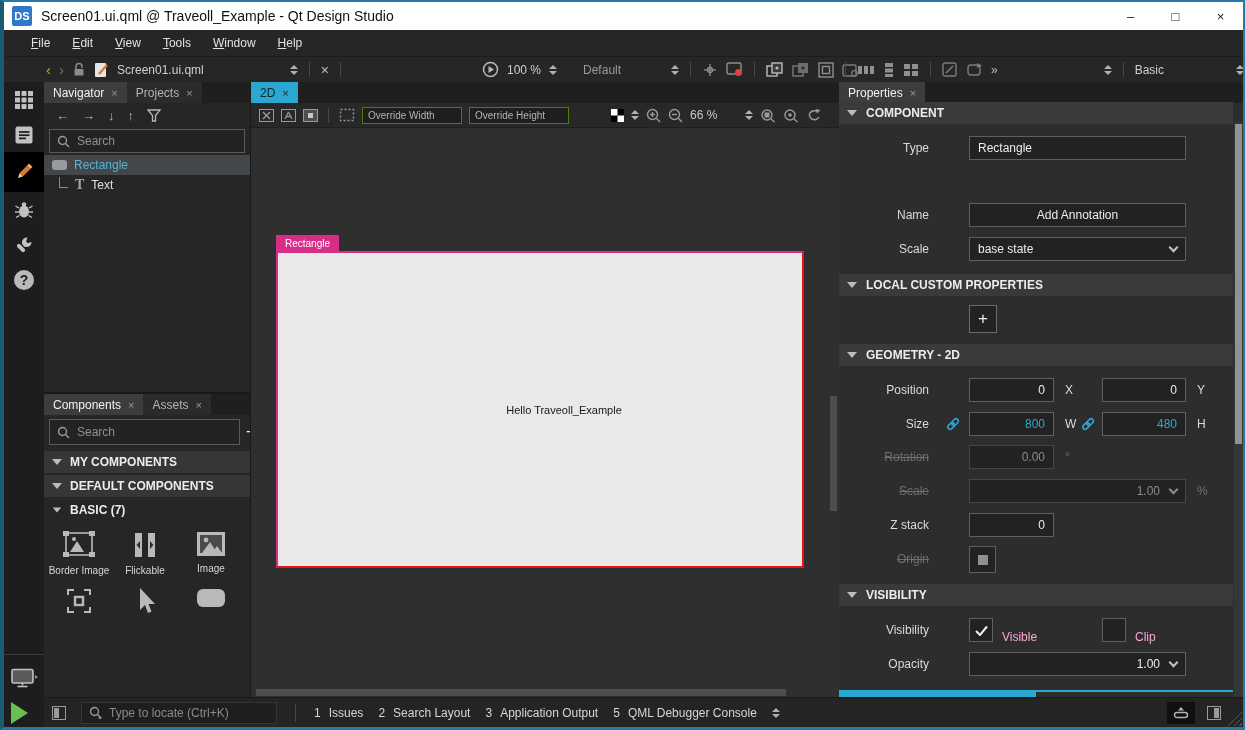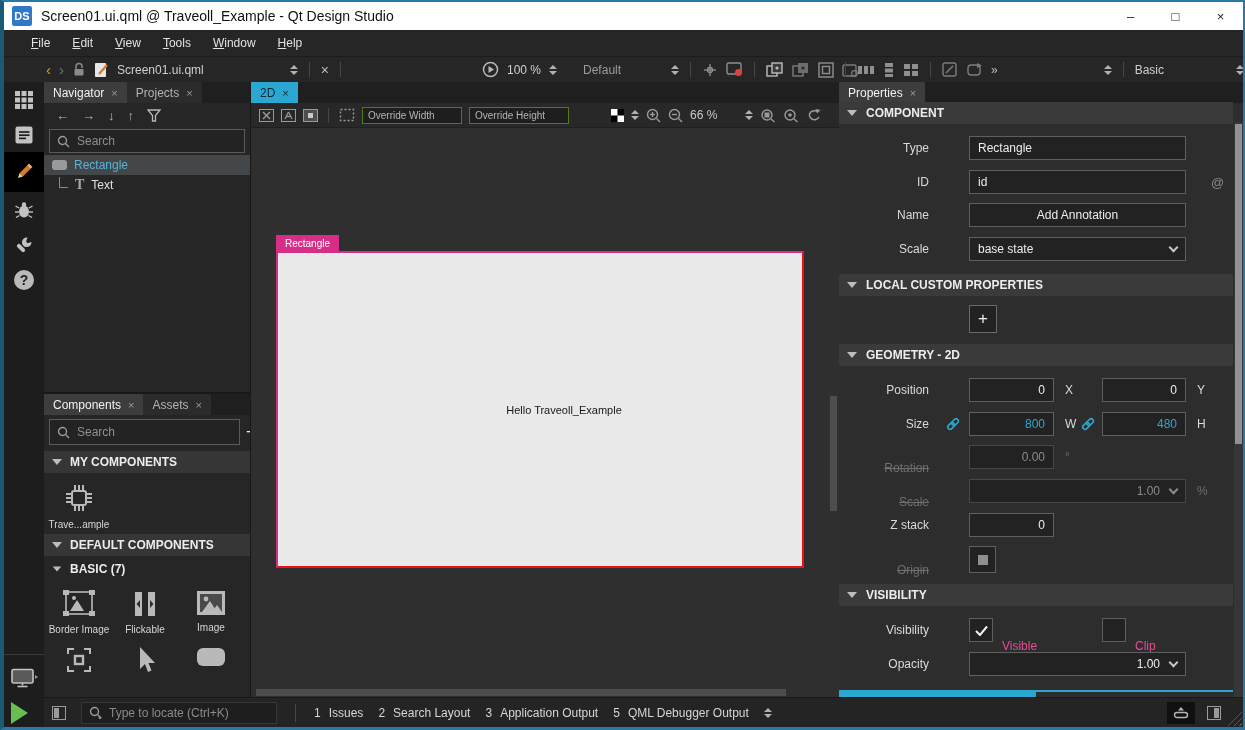"ID" div.prow { html: <div> <span>ID</span> <span>id</span> <span>@</span> </div> -> none }
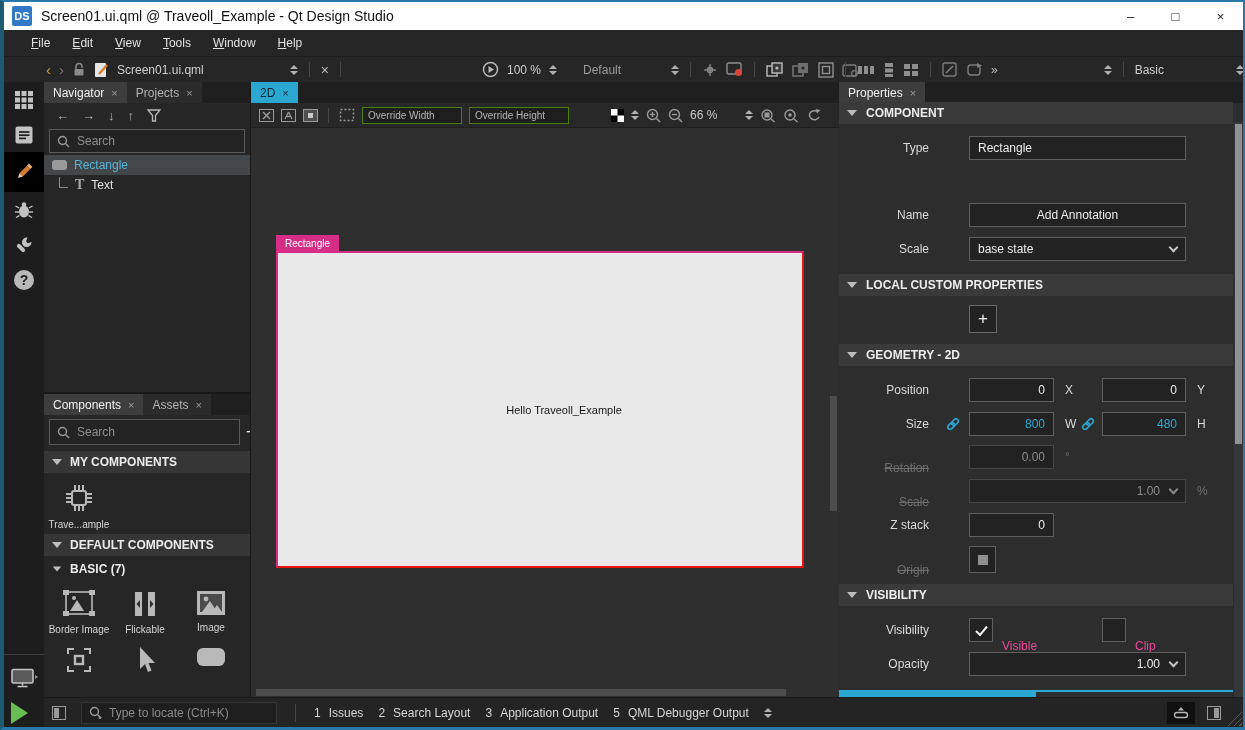"Rotation" .dis .plabel { margin-top: 11px -> none }
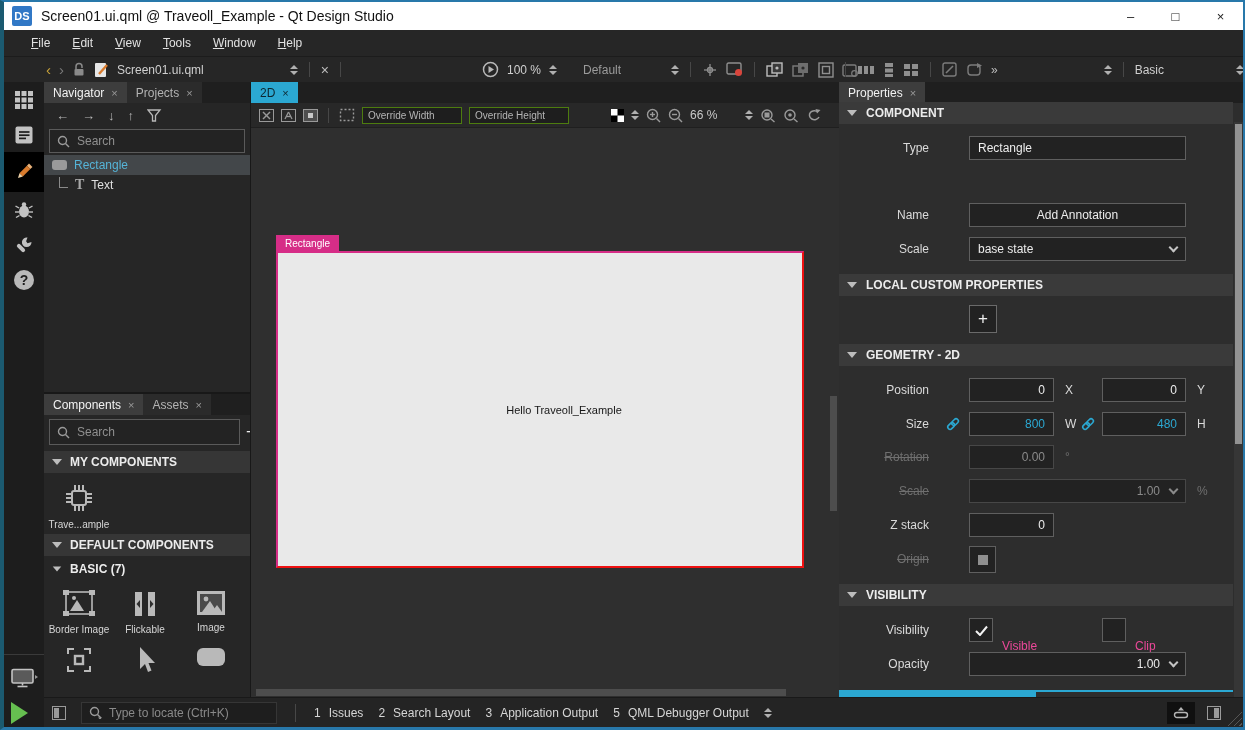"Trave...ample" div.cgrid { html: <div> <div> <svg> <rect></rect> <g> <line></line> <line></line> <line></line> <line></line> <line></line> <line></line> <line></line> <line></line> <line></line> <line></line> <line></line> <line></line> </g> </svg> <span>Trave...ample</span> </div> </div> -> none }
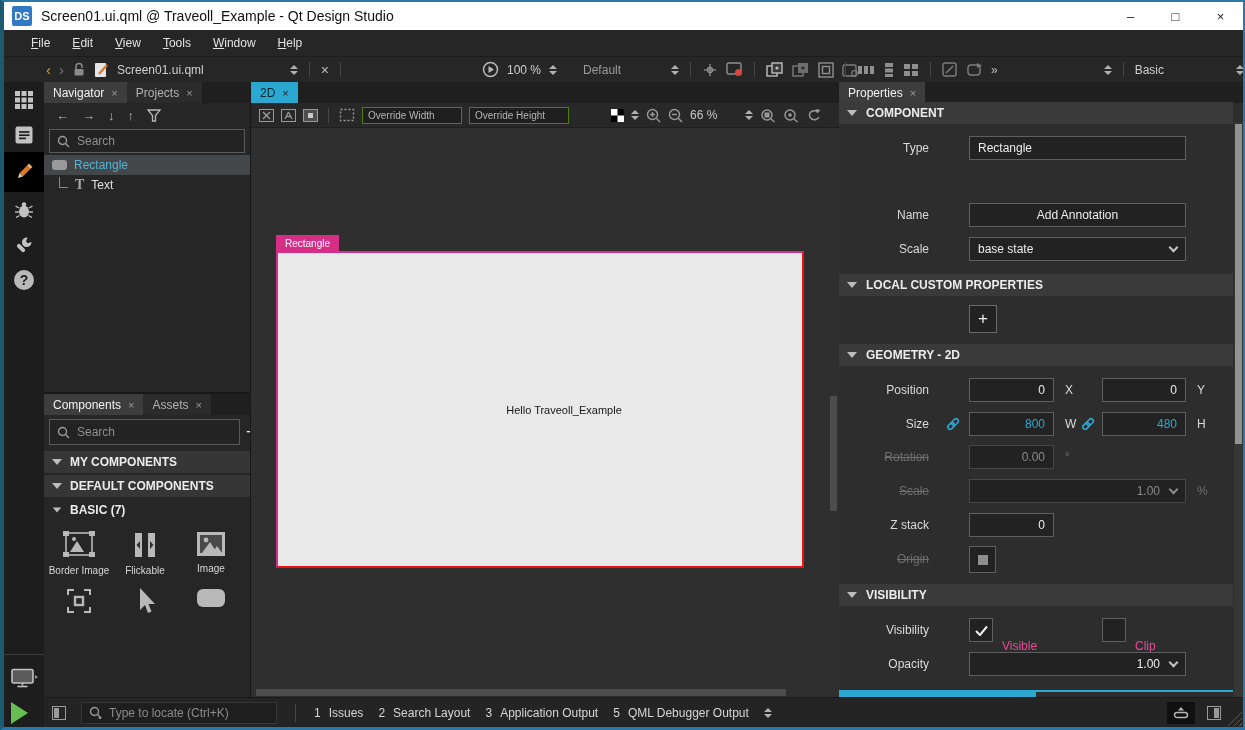"Visible" .cblab { color: #ec4899 -> #f9a8d4; top: 16px -> 7px }
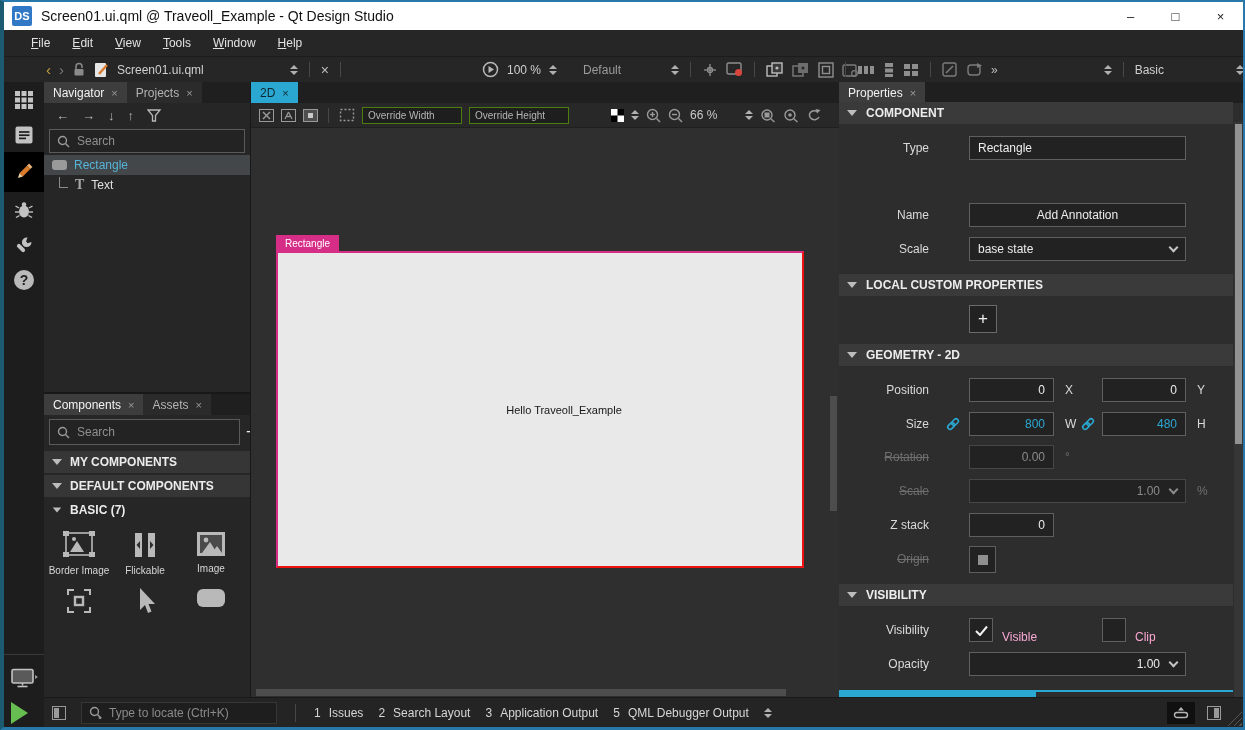"QML Debugger Output" span { text: Output -> Console }
